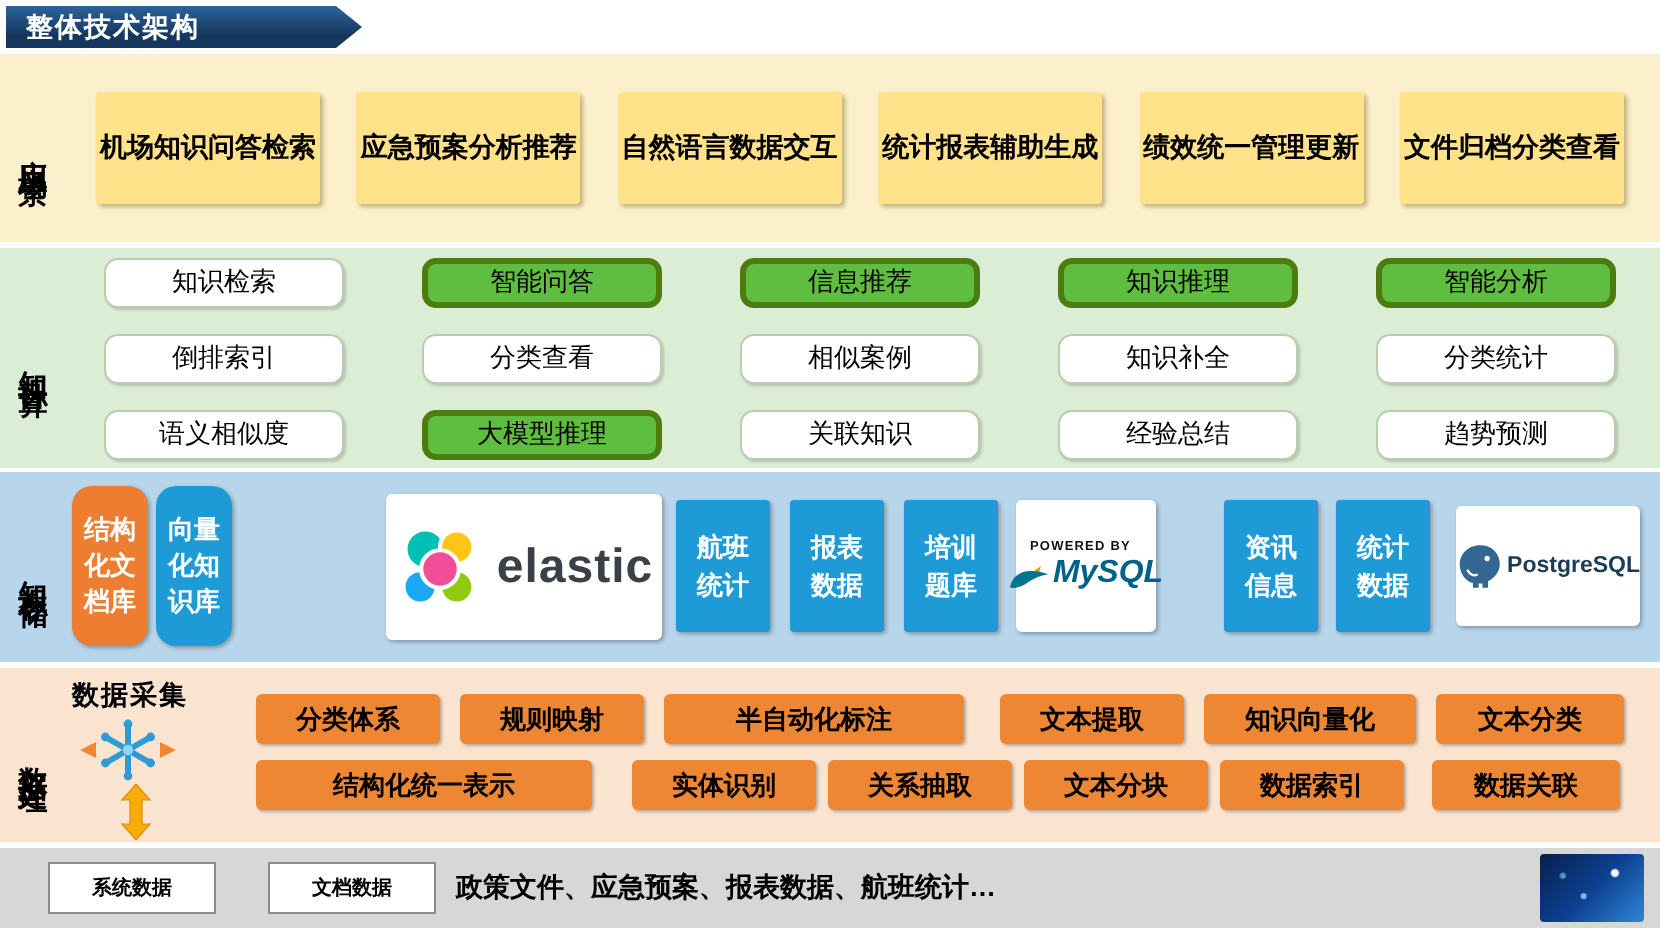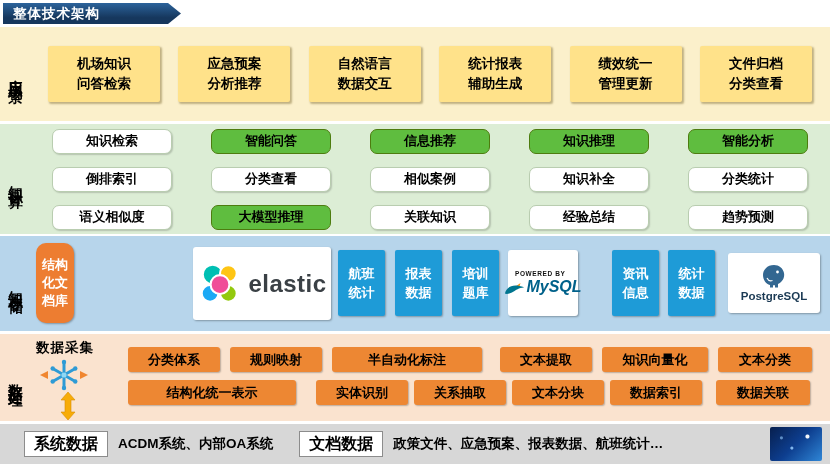"机场知识" .app-box { flex-direction: column -> row }
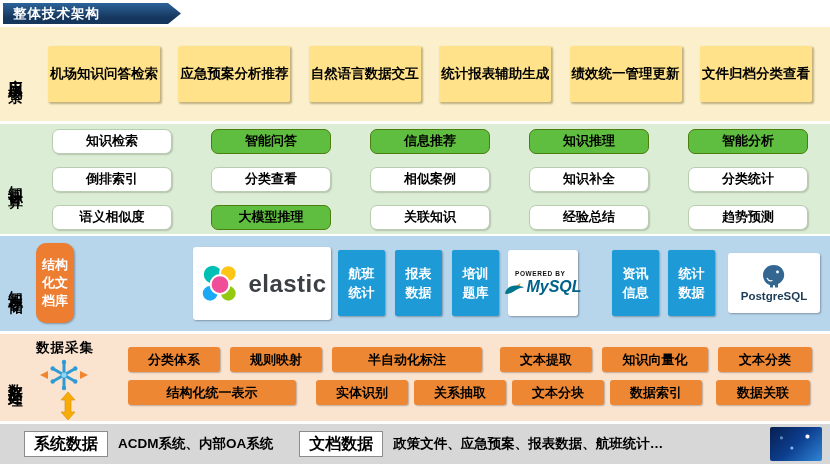"知识检索" .cell { font-weight: bold -> normal }
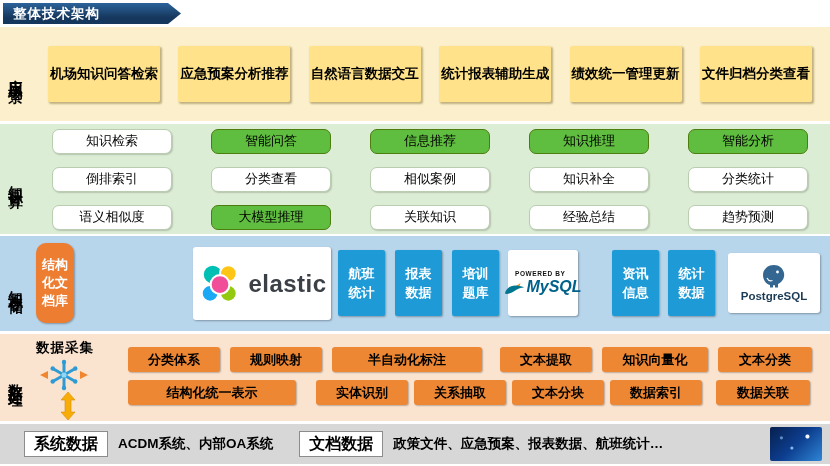"智能问答" .cell.green { border: 1px solid #4d7c0f -> 3px solid #4d7c0f }
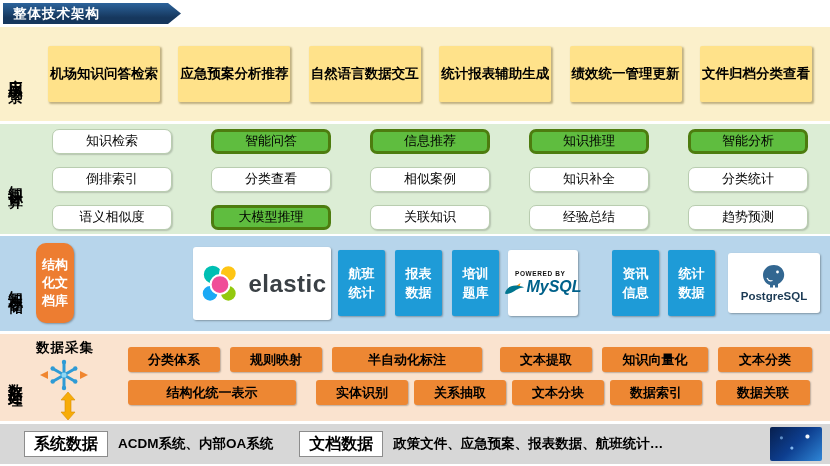"向量化知识库" div.st-item { html: none -> <div>向量化知识库</div> }
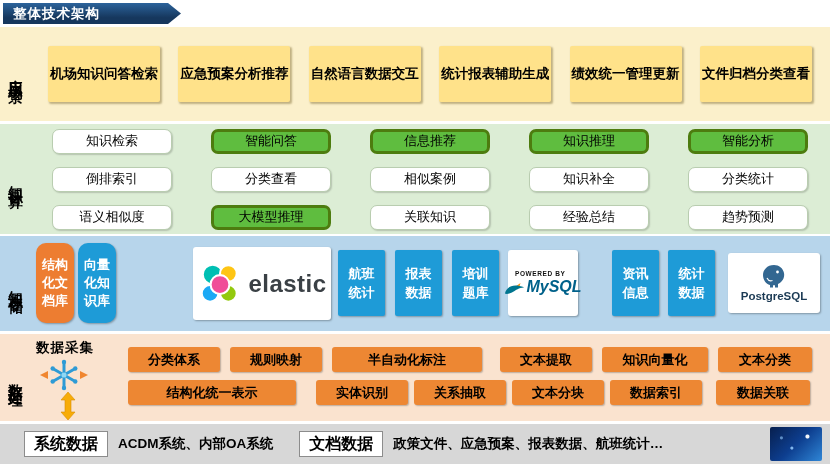"PostgreSQL" .pg-box { flex-direction: column -> row }
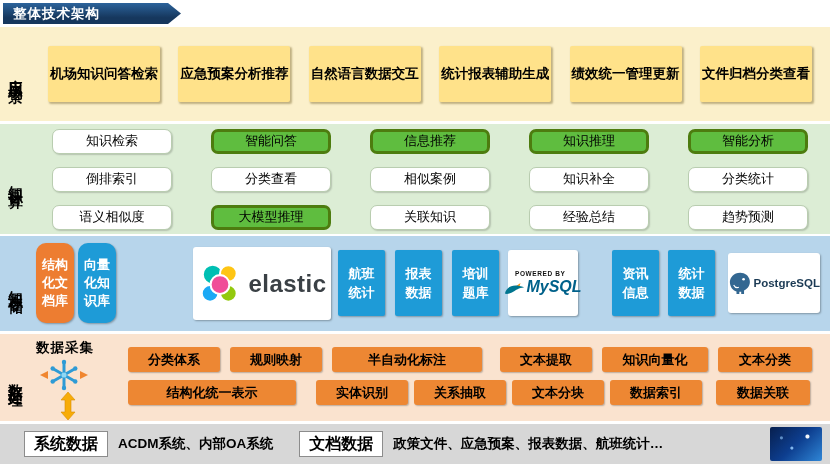"系统数据" .src-box { font-size: 16px -> 10px }
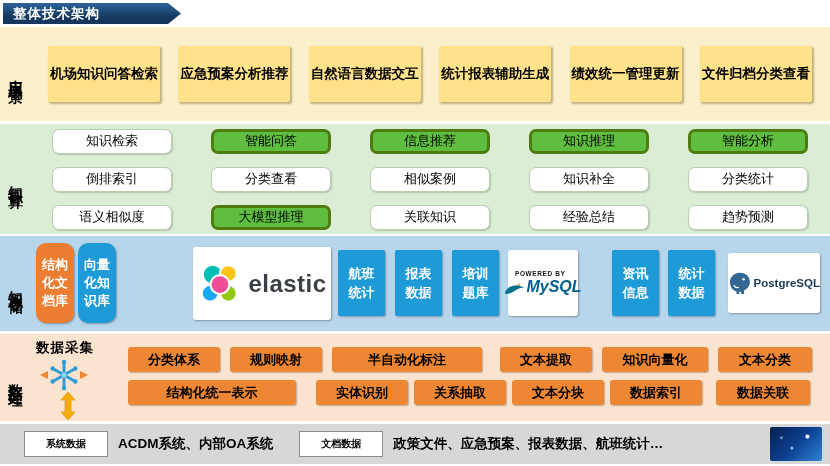"ACDM系统、内部OA系统" div.src-text { html: <div>ACDM系统、内部OA系统</div> -> none }
